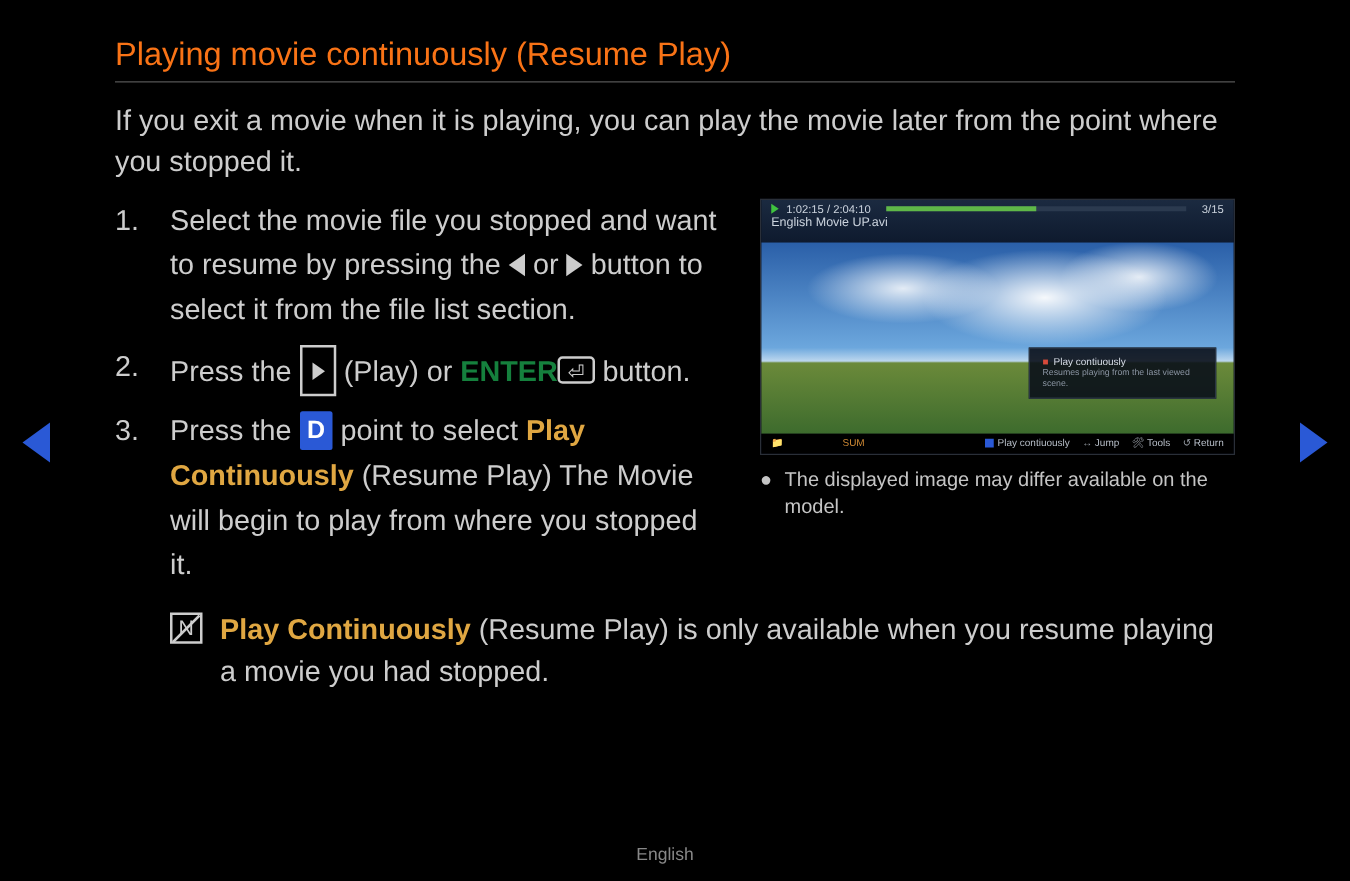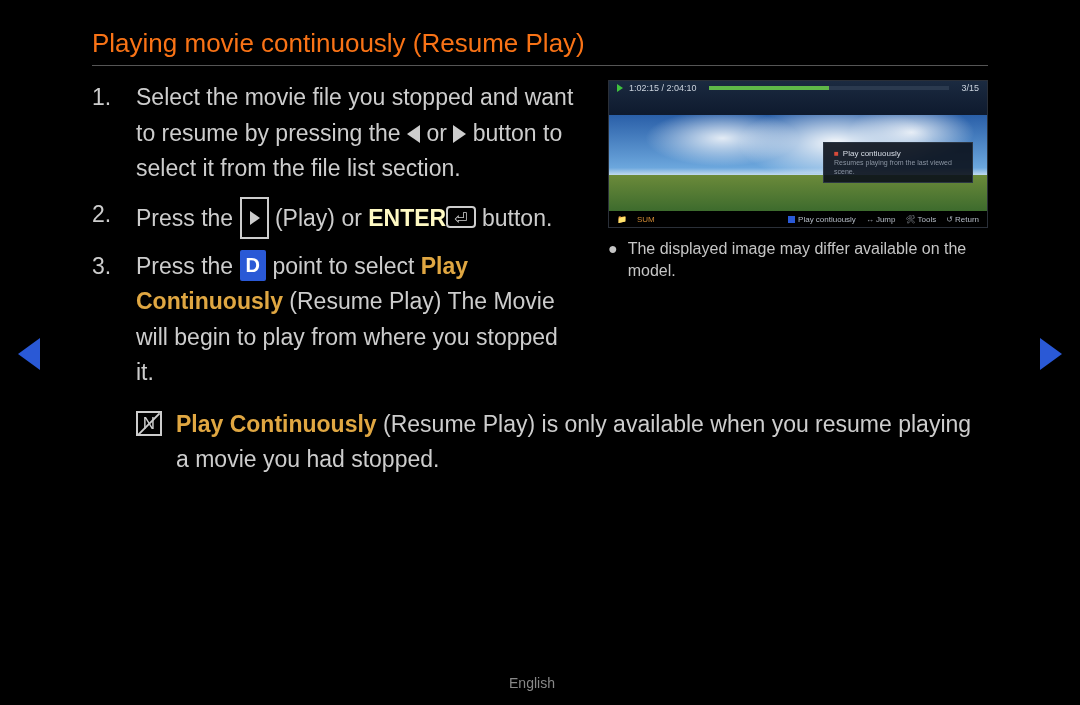"If you exit a movie" p.intro { html: none -> <p>If you exit a movie when it is playing, you can play the movie later from the point where you stopped it.</p> }
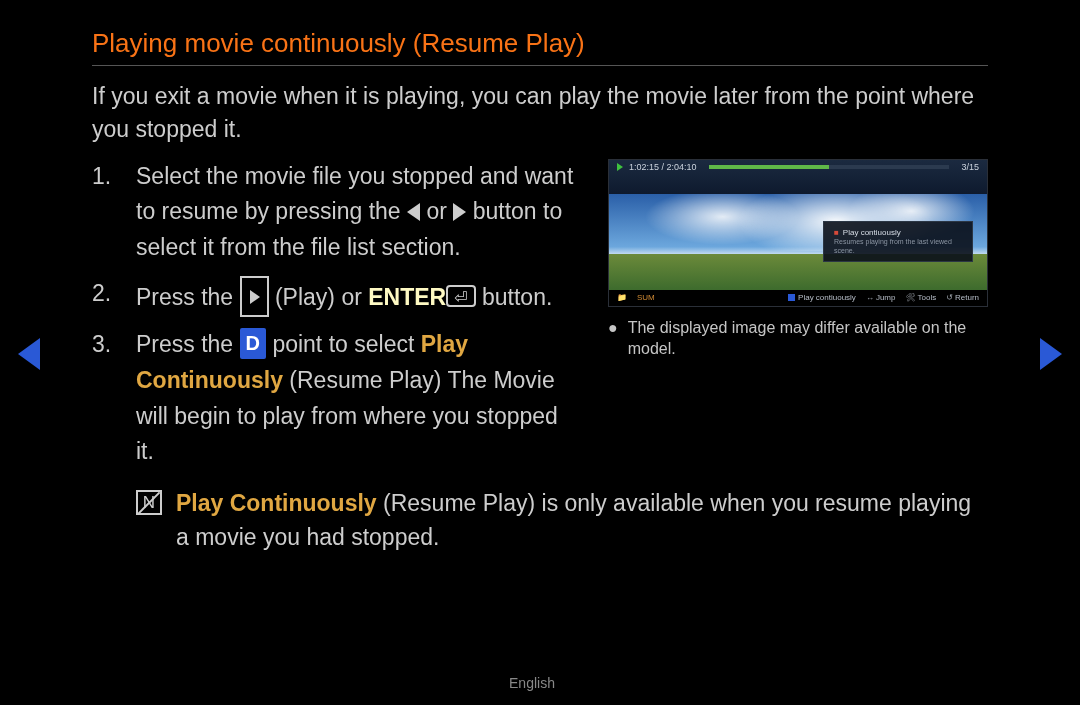"1:02:15 / 2:04:10" .screenshot { height: 148px -> 205px }
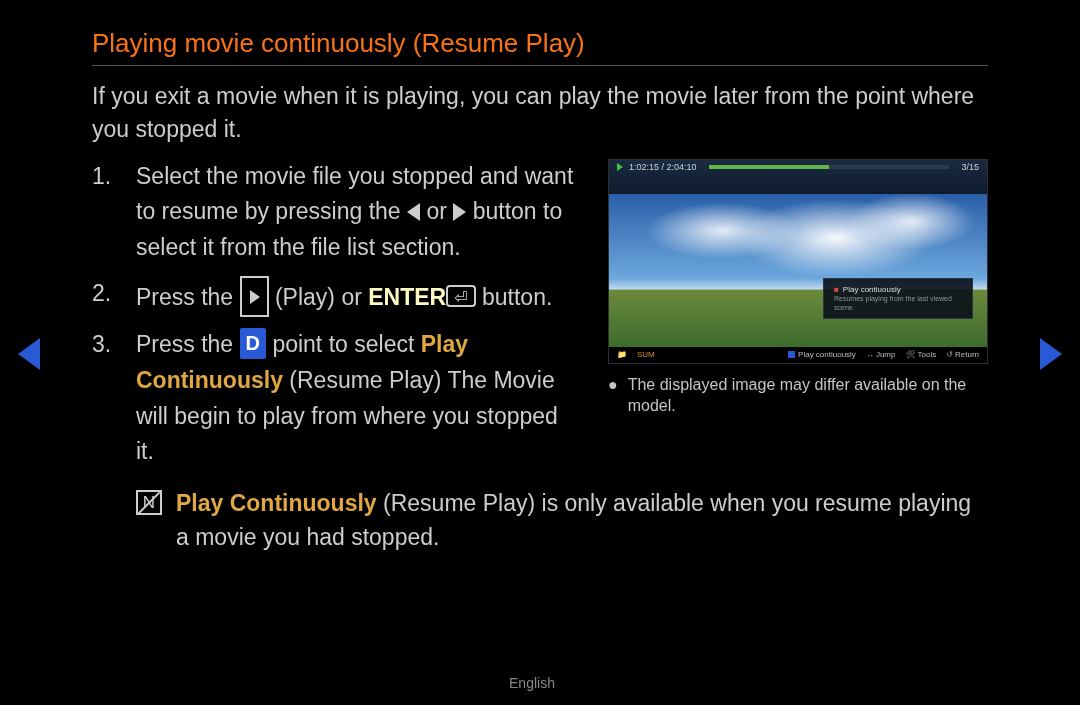"English Movie UP.avi" div.mtitle { html: none -> <div>English Movie UP.avi</div> }
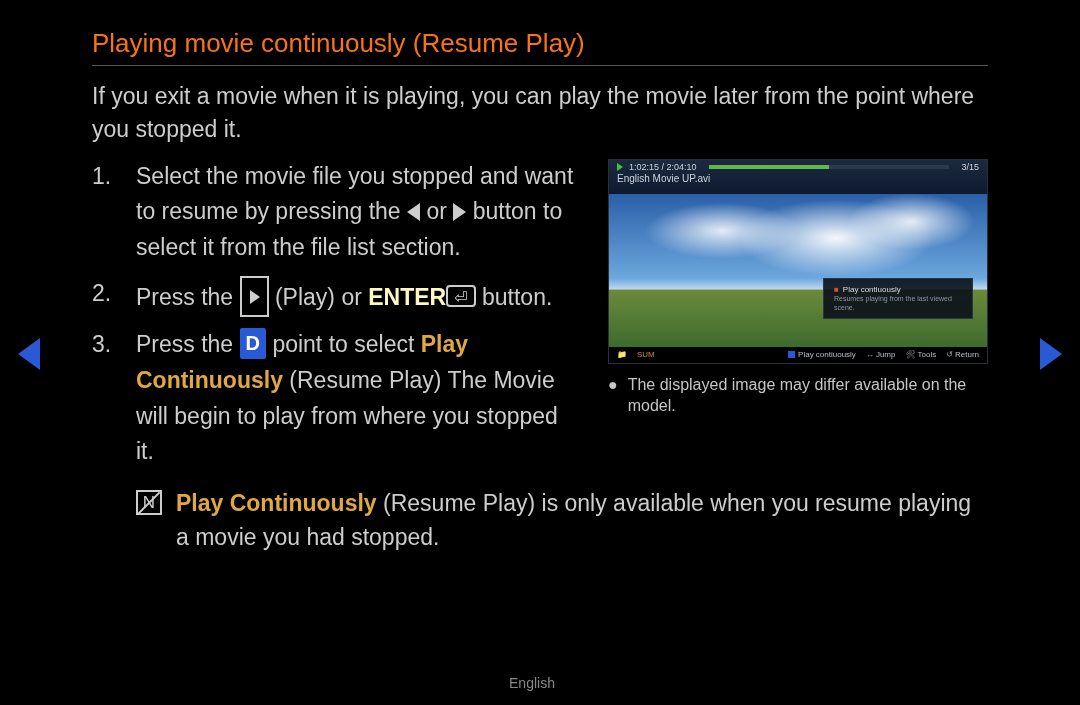"ENTER" .b { color: #fef9c3 -> #15803d }
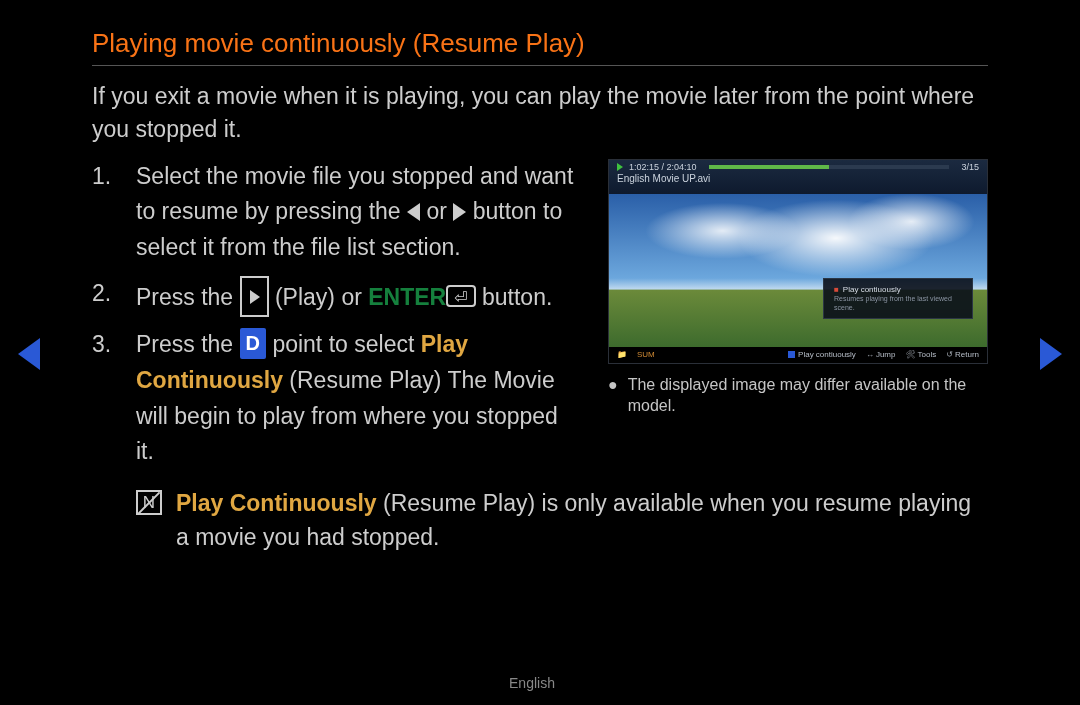"SUM" .footbar .sum { margin-left: none -> 37px }
